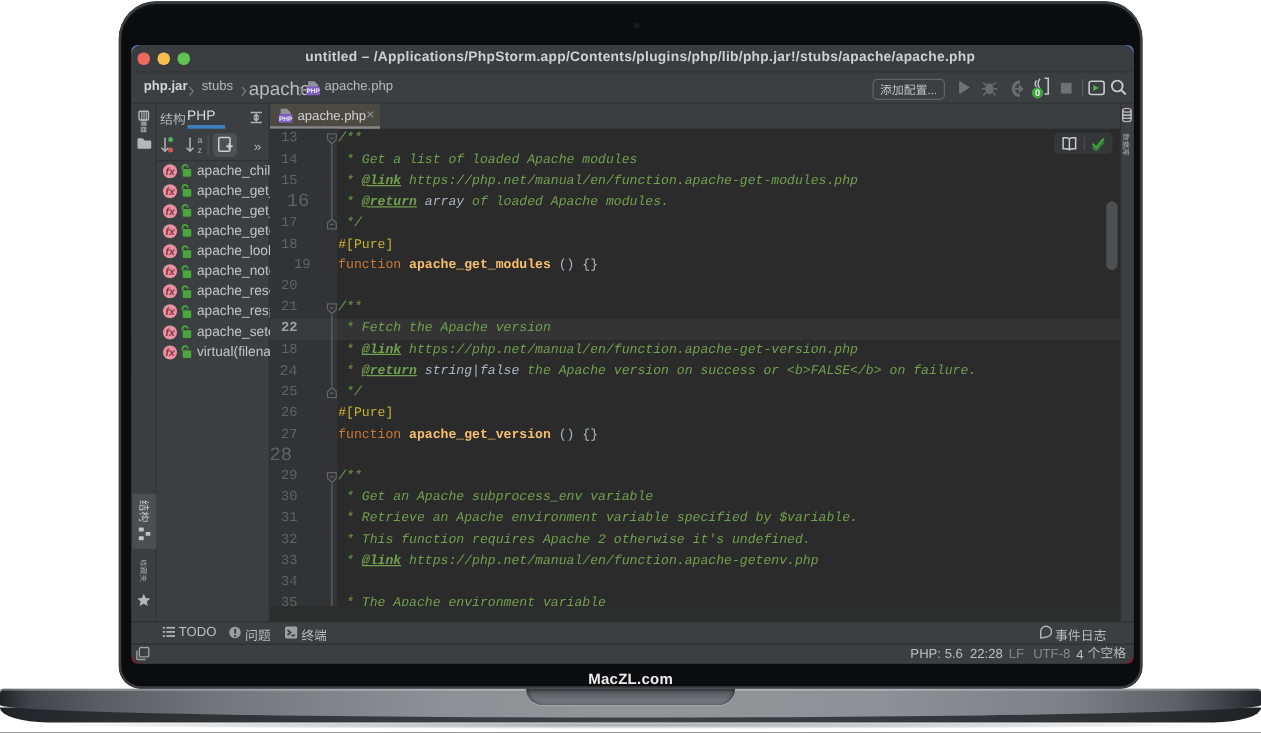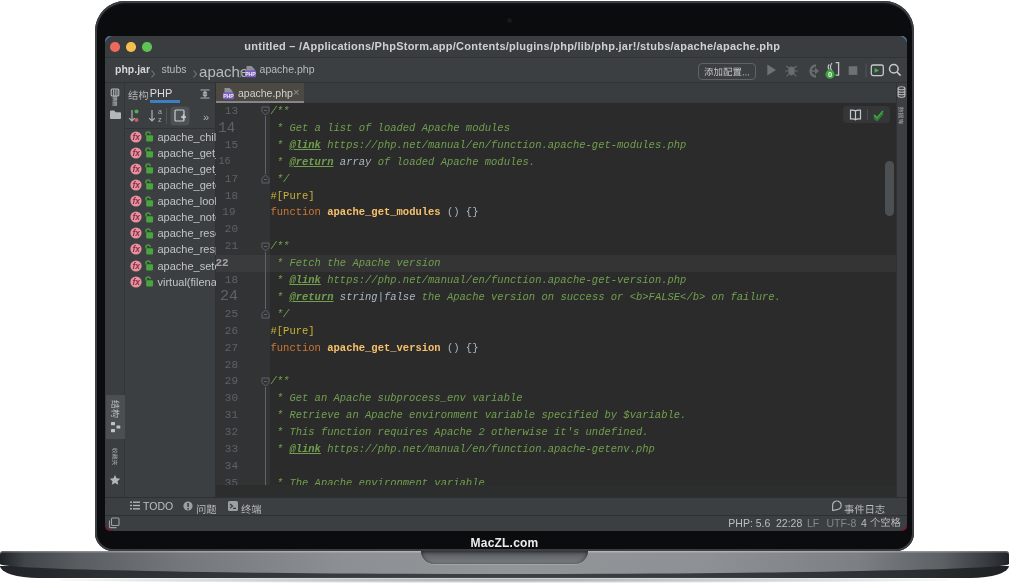"14" div.a { font-size: 14px -> 11px; text-align: center -> right }
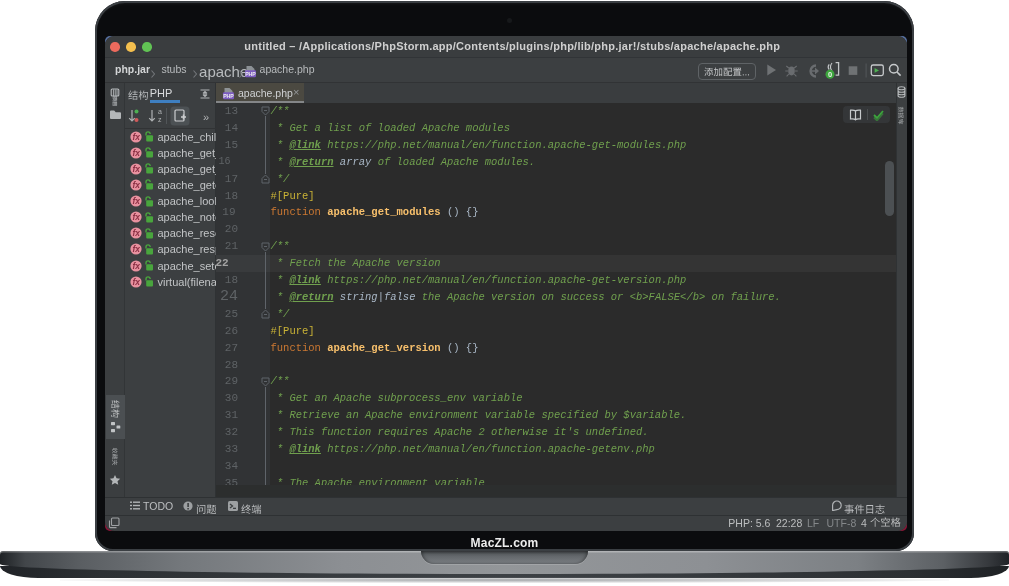"16" div.a { font-size: 10px -> 15px; left: 103px -> 120px }
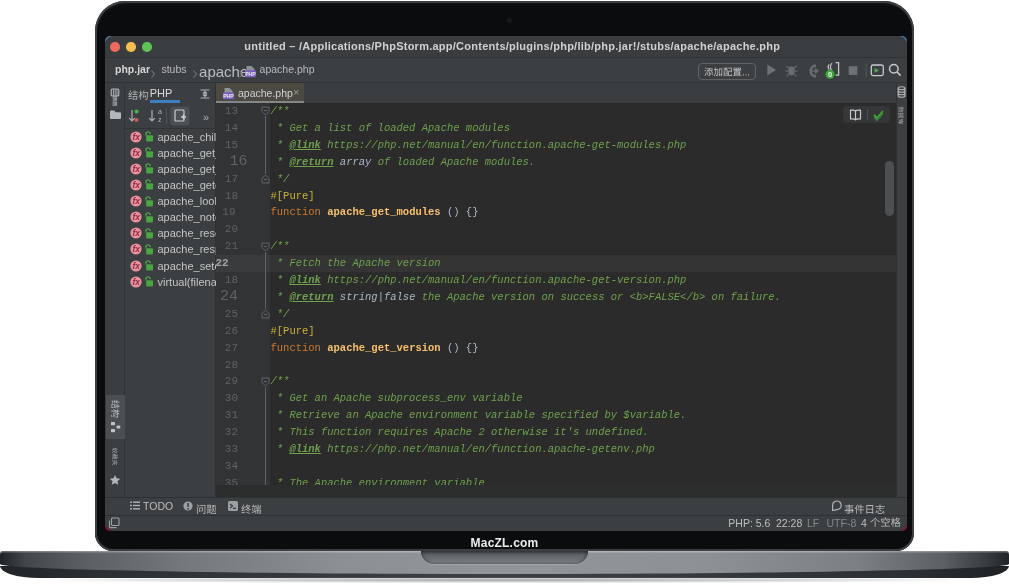"19" div.a { left: 108px -> 121px }
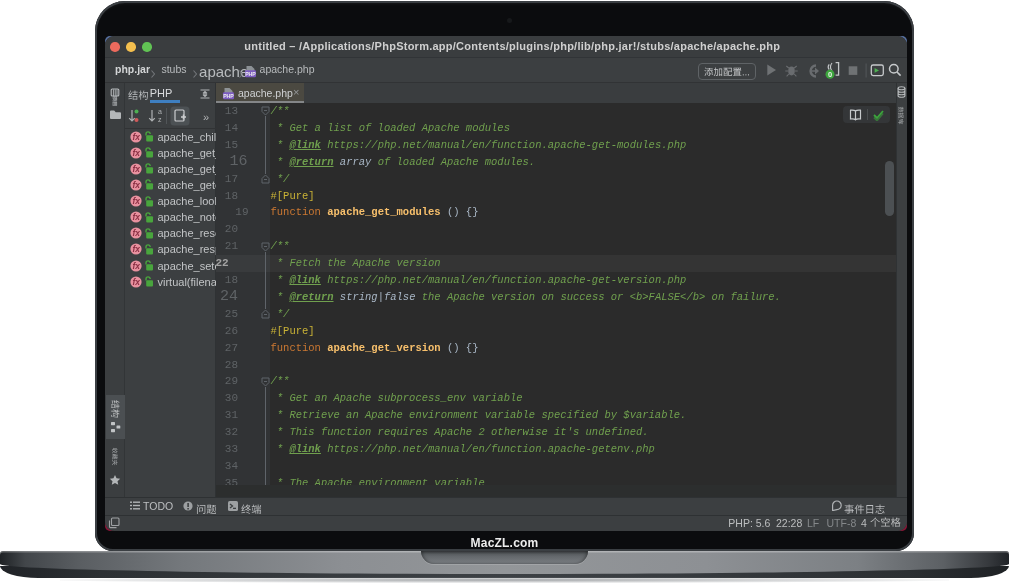"22" div.a { text-align: none -> right }
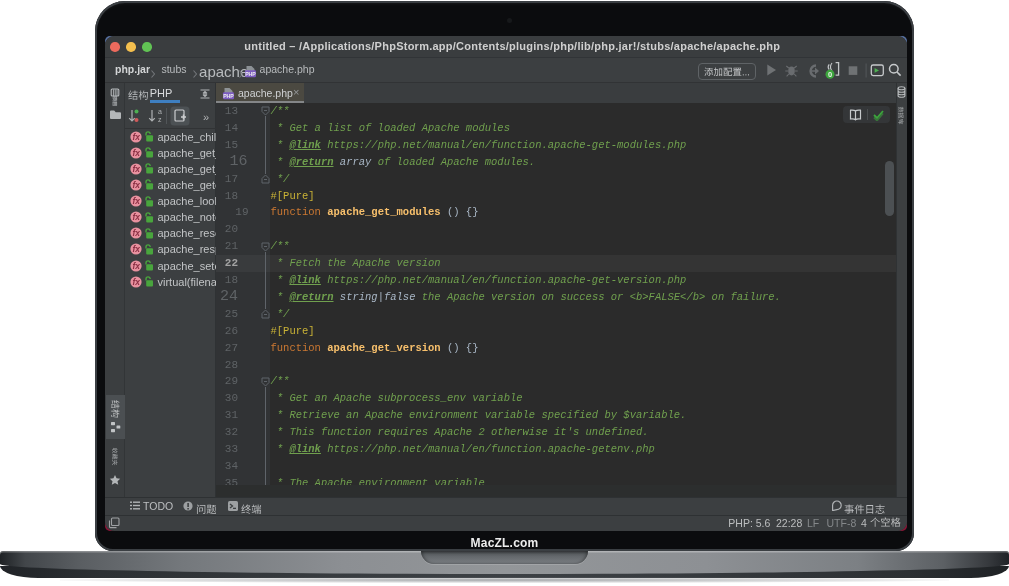"24" div.a { font-size: 15px -> 12px }
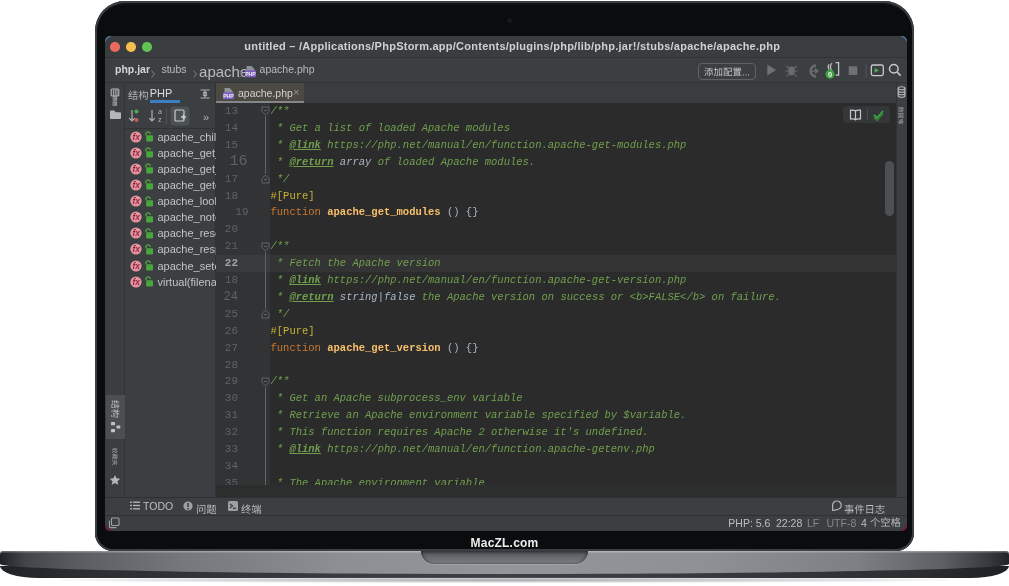"28" div.a { font-size: 11px -> 15px; text-align: right -> left }
